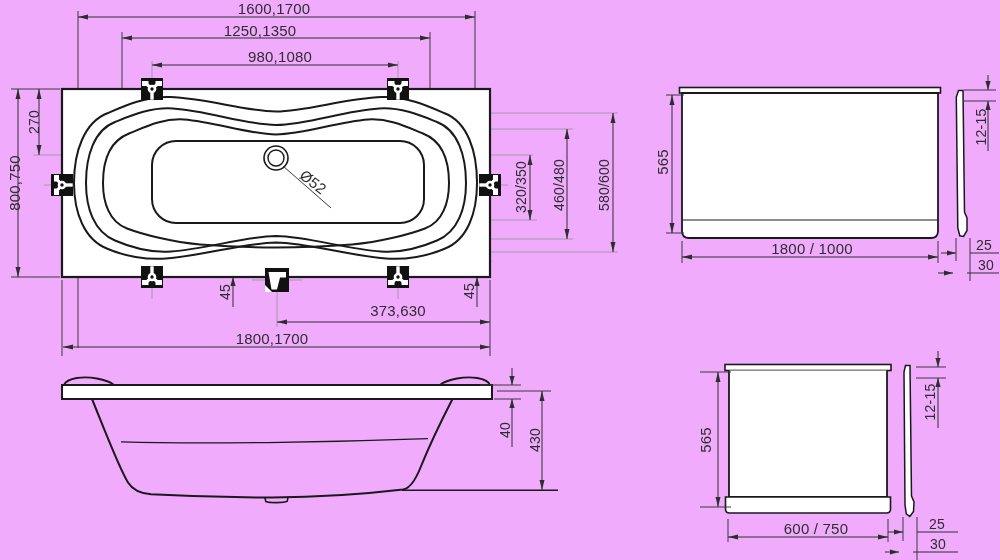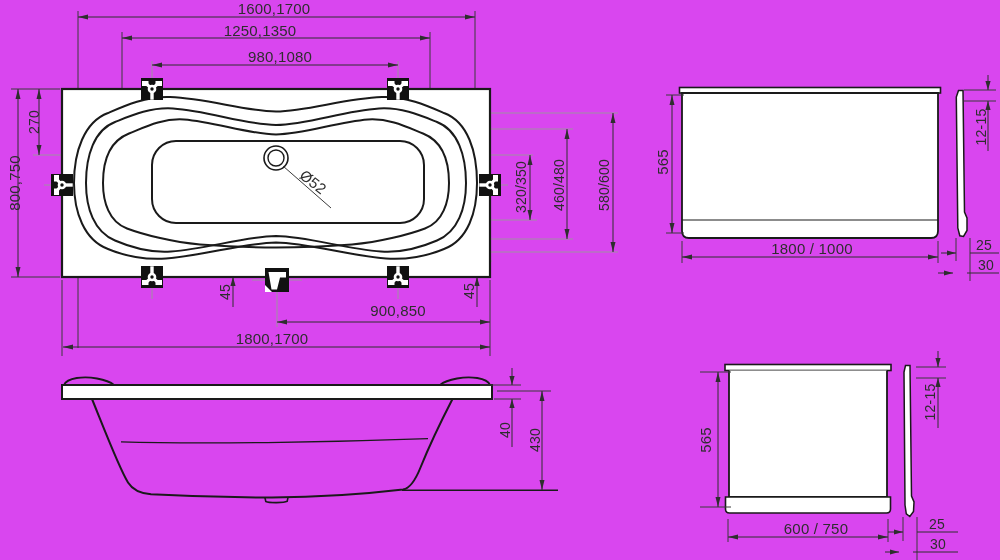"1600,1700" .canvas { background: #d946ef -> #f0abfc }
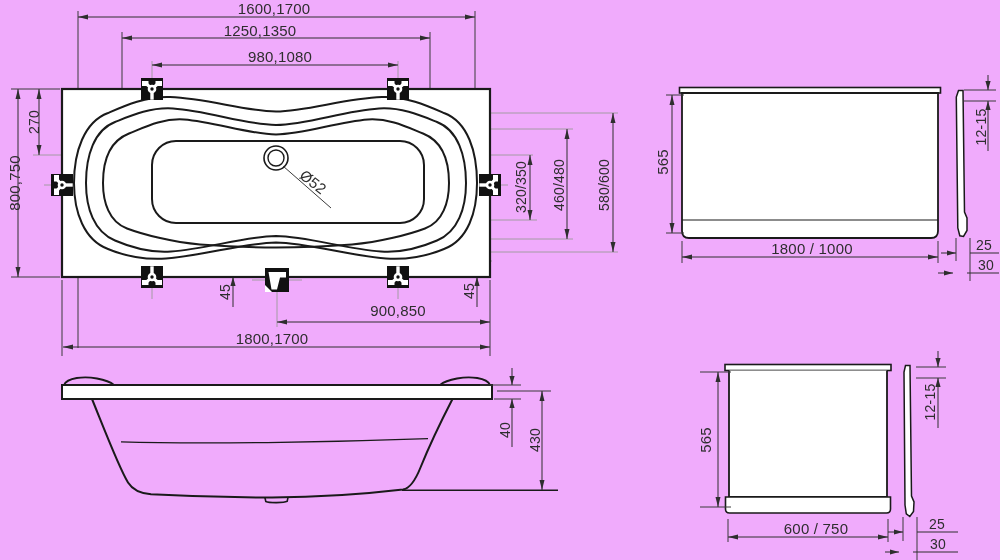"900,850" span.dim { text: 900,850 -> 373,630 }
